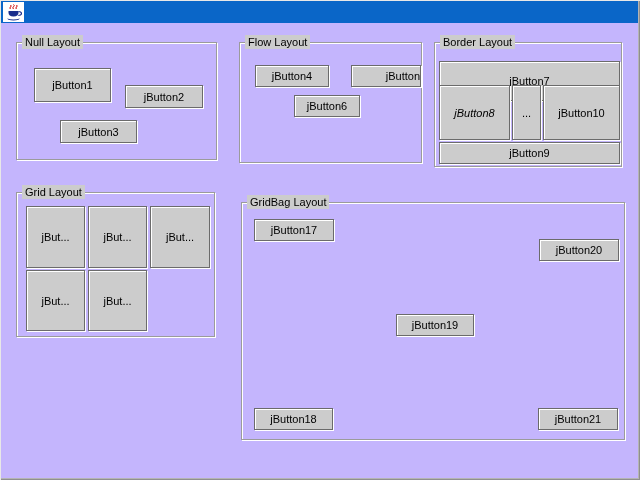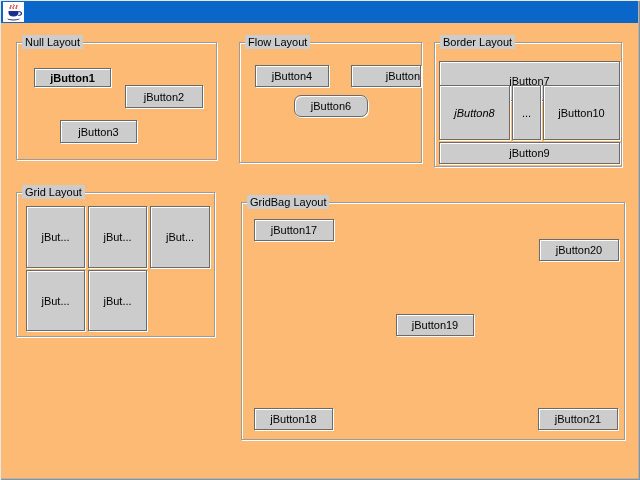"Null Layout" .window { background: #fdba74 -> #c4b5fd }
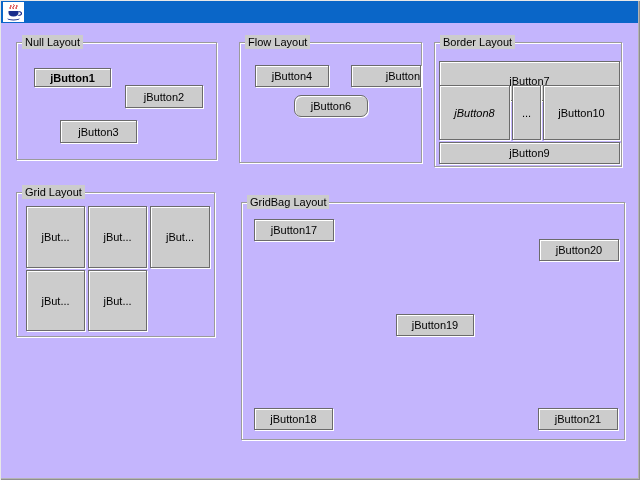"jButton1" div.btn { font-weight: bold -> none; height: 19px -> 34px }
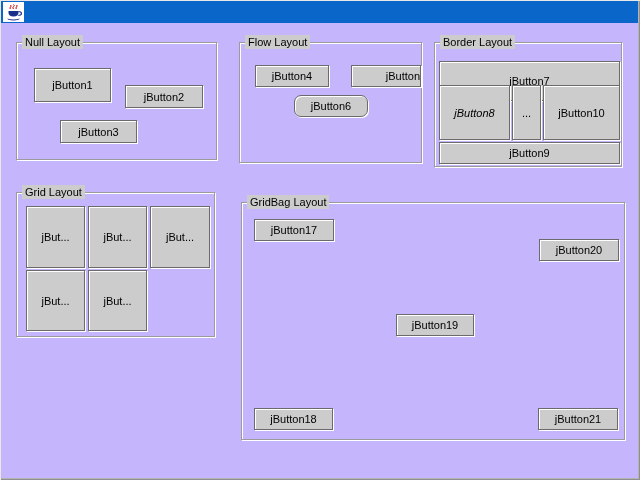"jButton6" div.btn { border-radius: 7px -> none; width: 74px -> 66px }
